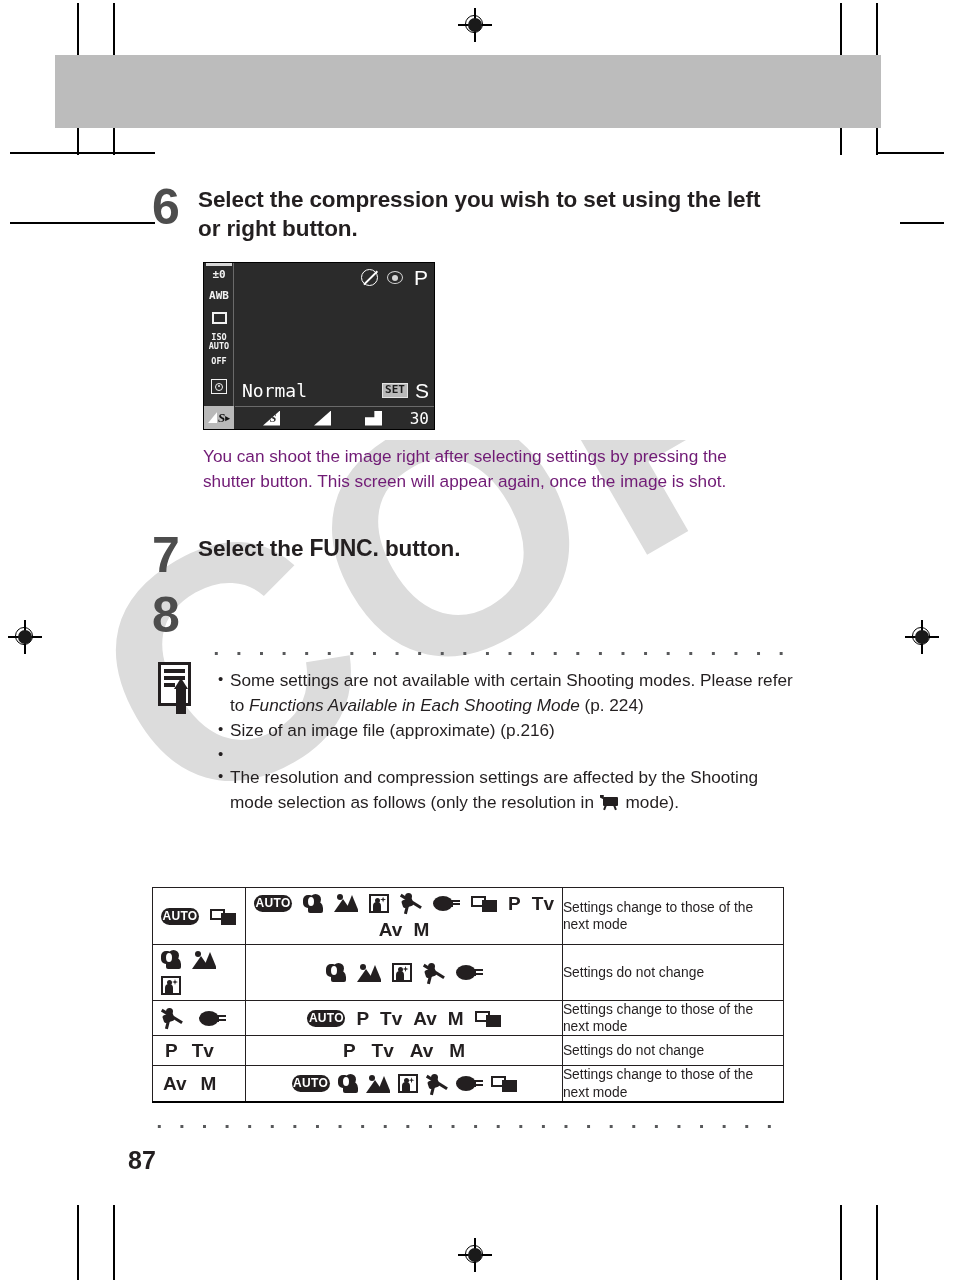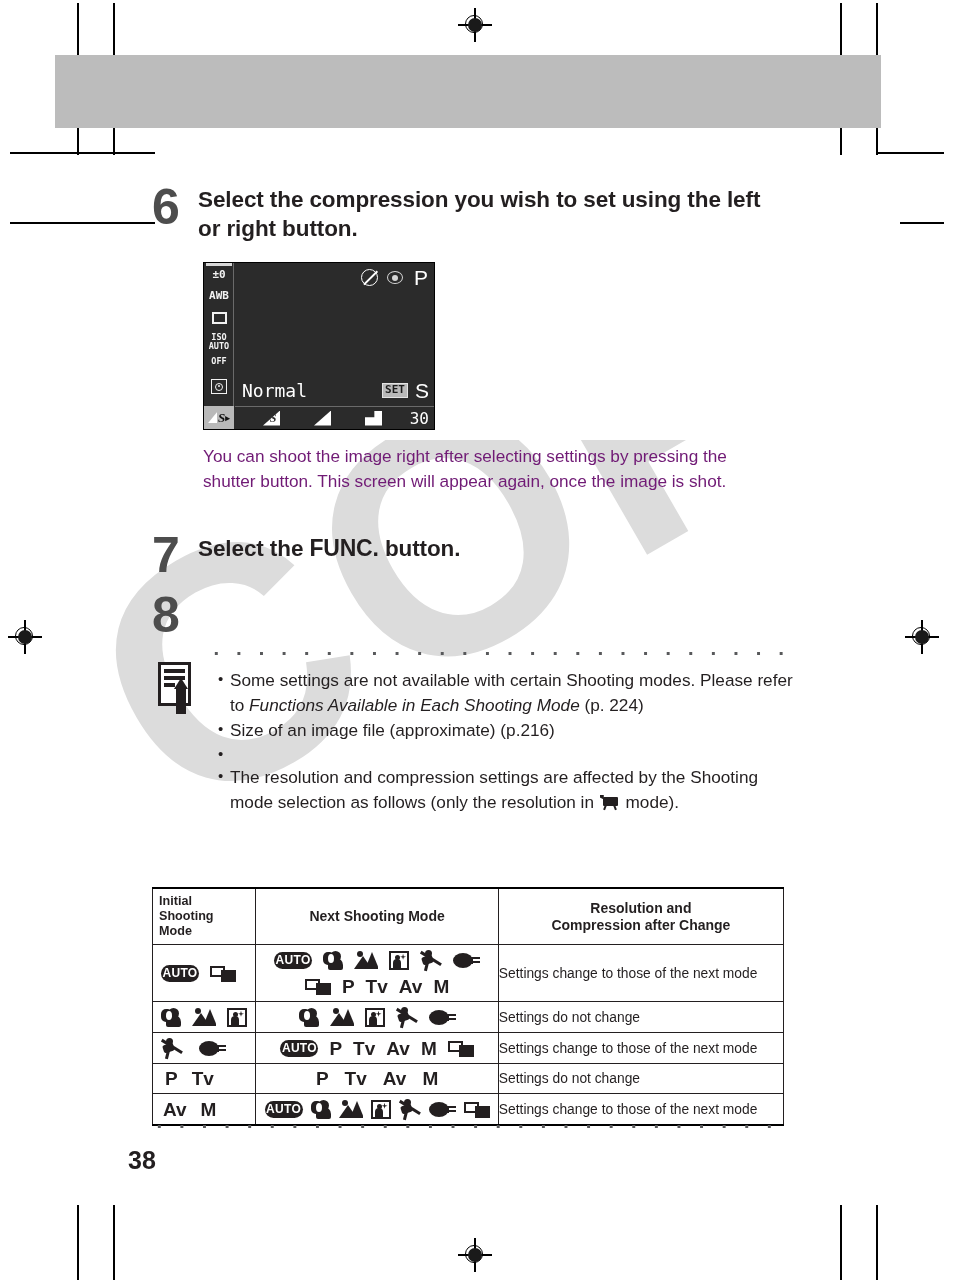"Initial Shooting Mode" tr.hdr { html: <tr> <th>Initial Shooting Mode</th> <th>Next Shooting Mode</th> <th> <div>Resolution and</div> <div>Compression after Change</div> </th> </tr> -> none }
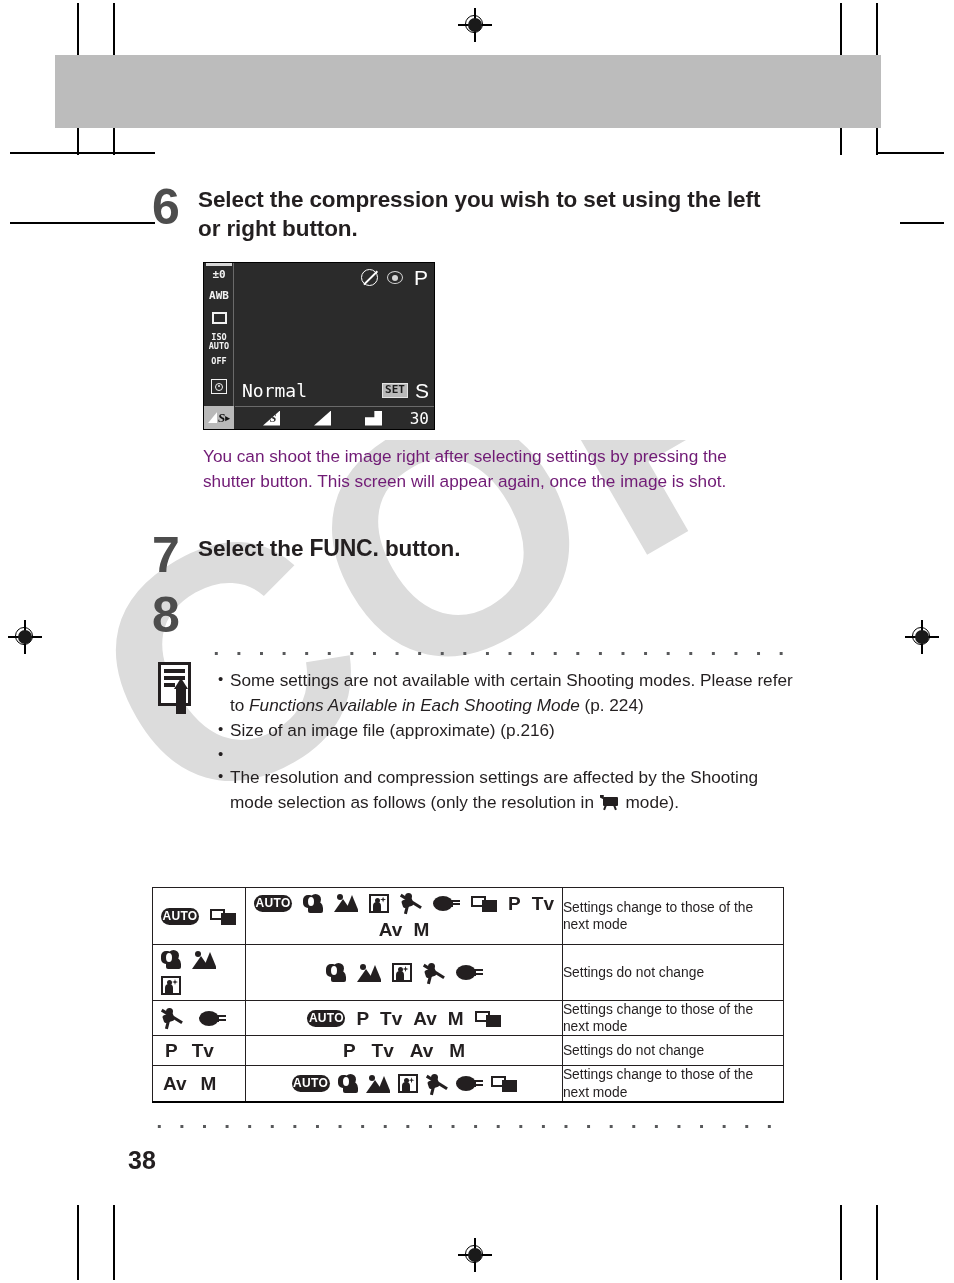"38" div.page-num { text: 38 -> 87 }
